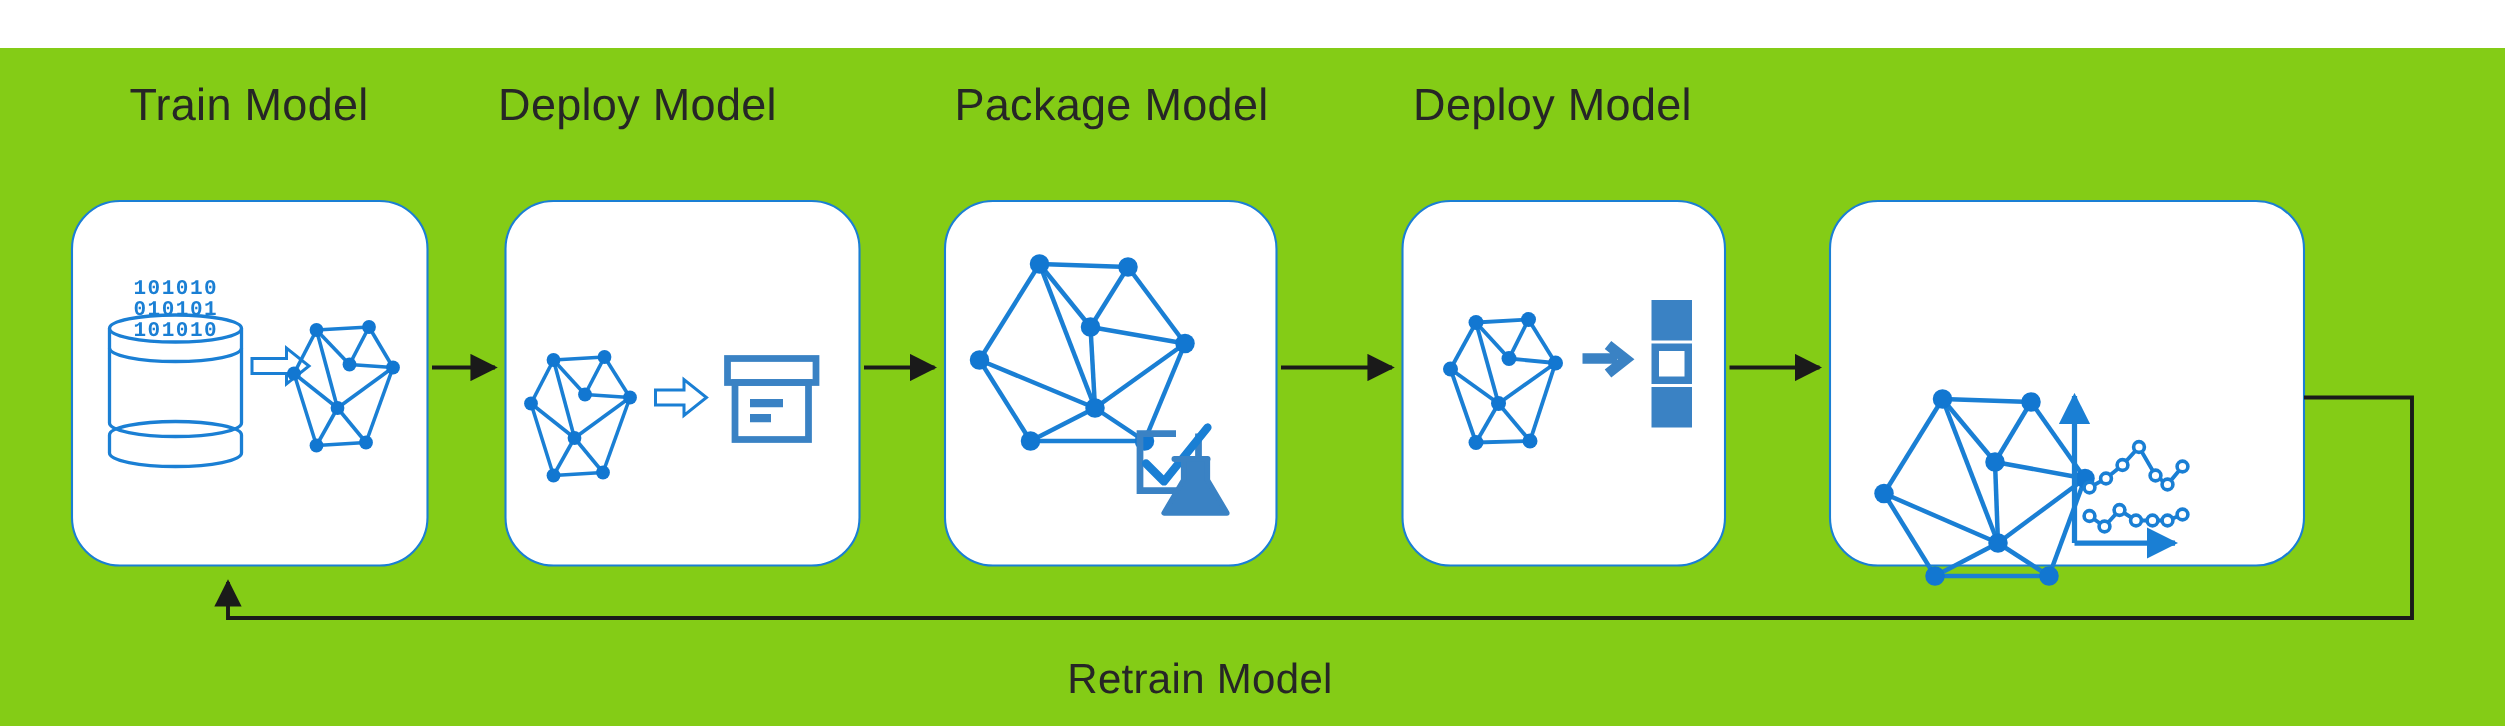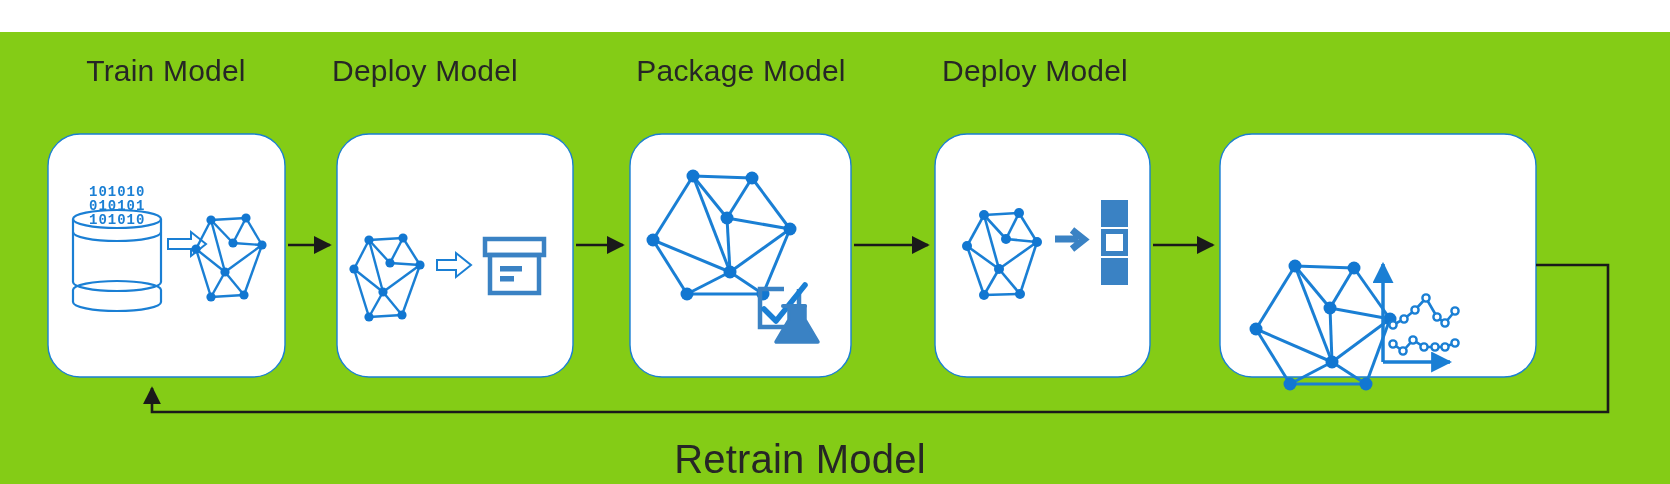"Retrain Model" .loop-label { font-size: 40px -> 28px }
